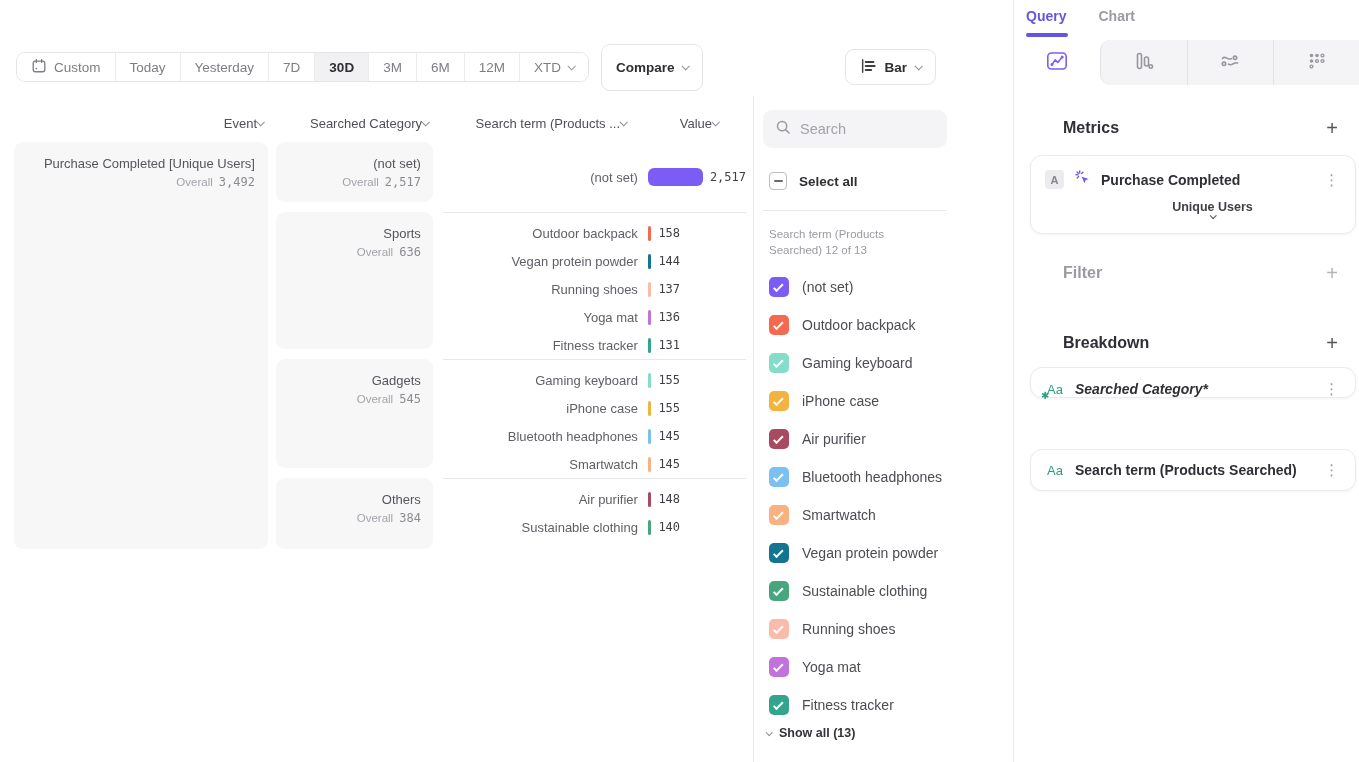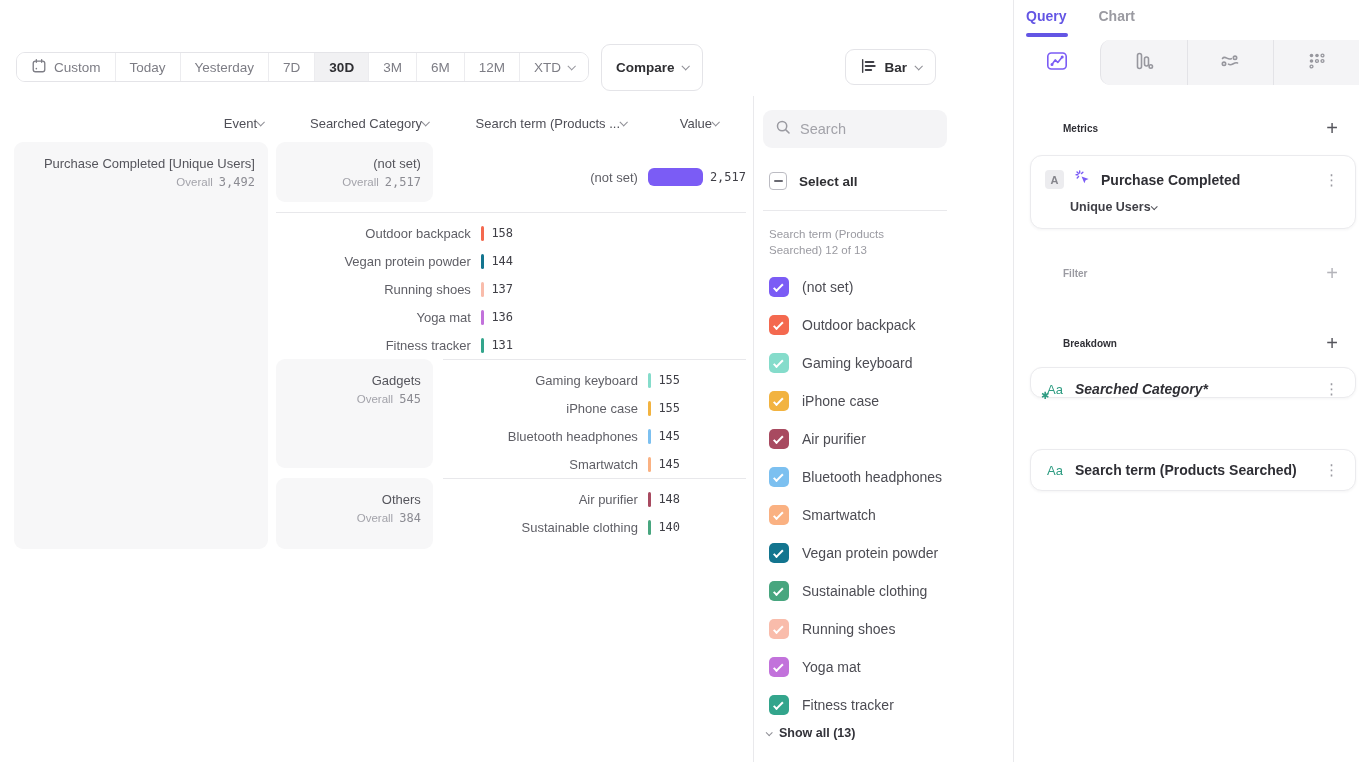"Metrics" .shead-label { font-size: 10px -> 16px }
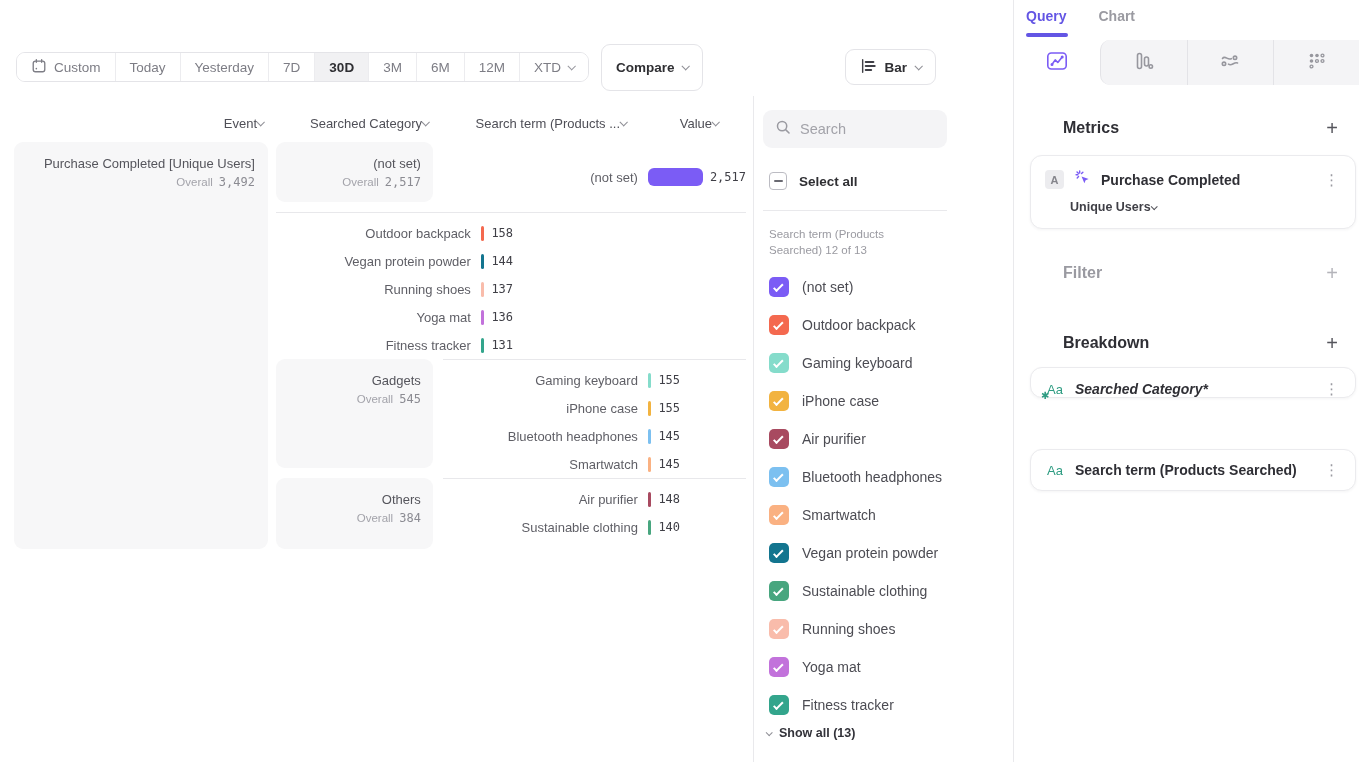"Unique Users" .measure { flex-direction: none -> column }
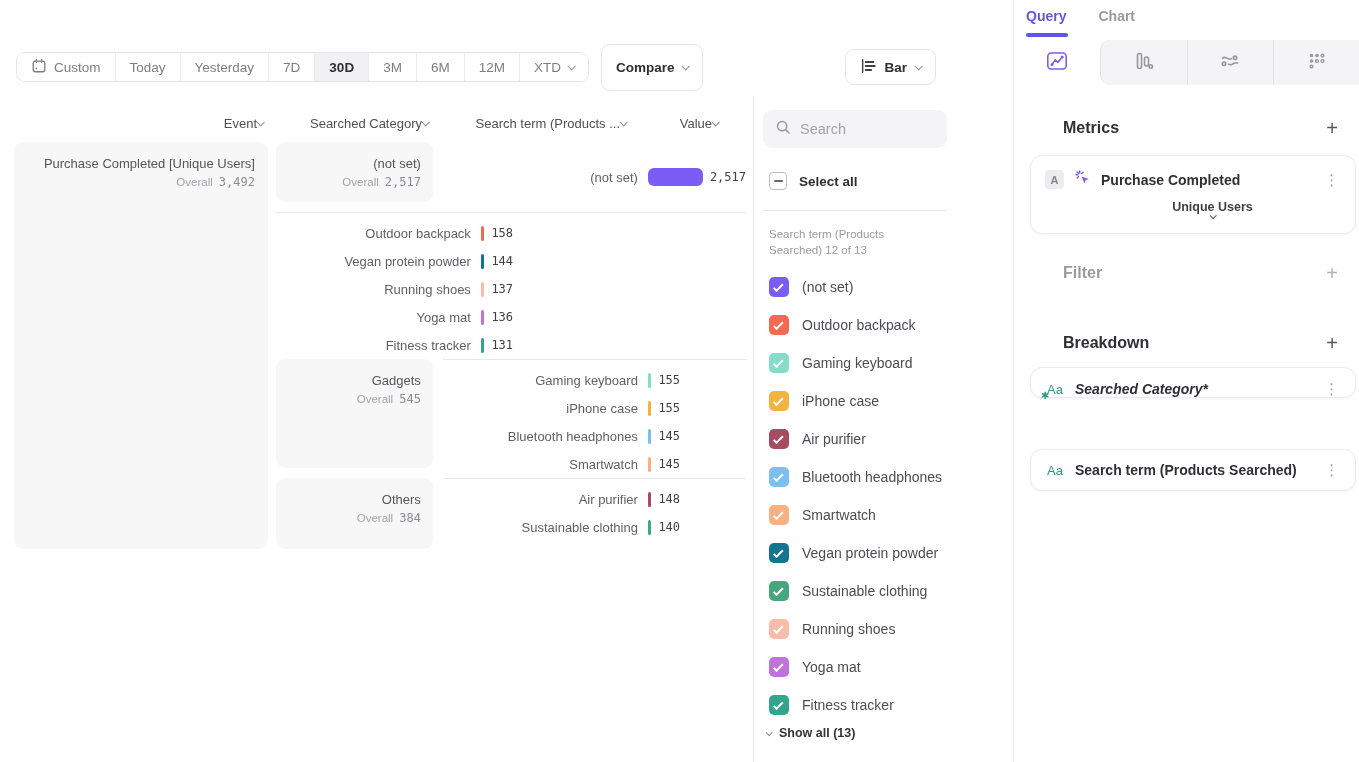"Sports" div.cat-cell { html: none -> <div> <div>Sports</div> <div> <span>Overall</span><span>636</span> </div> </div> }
